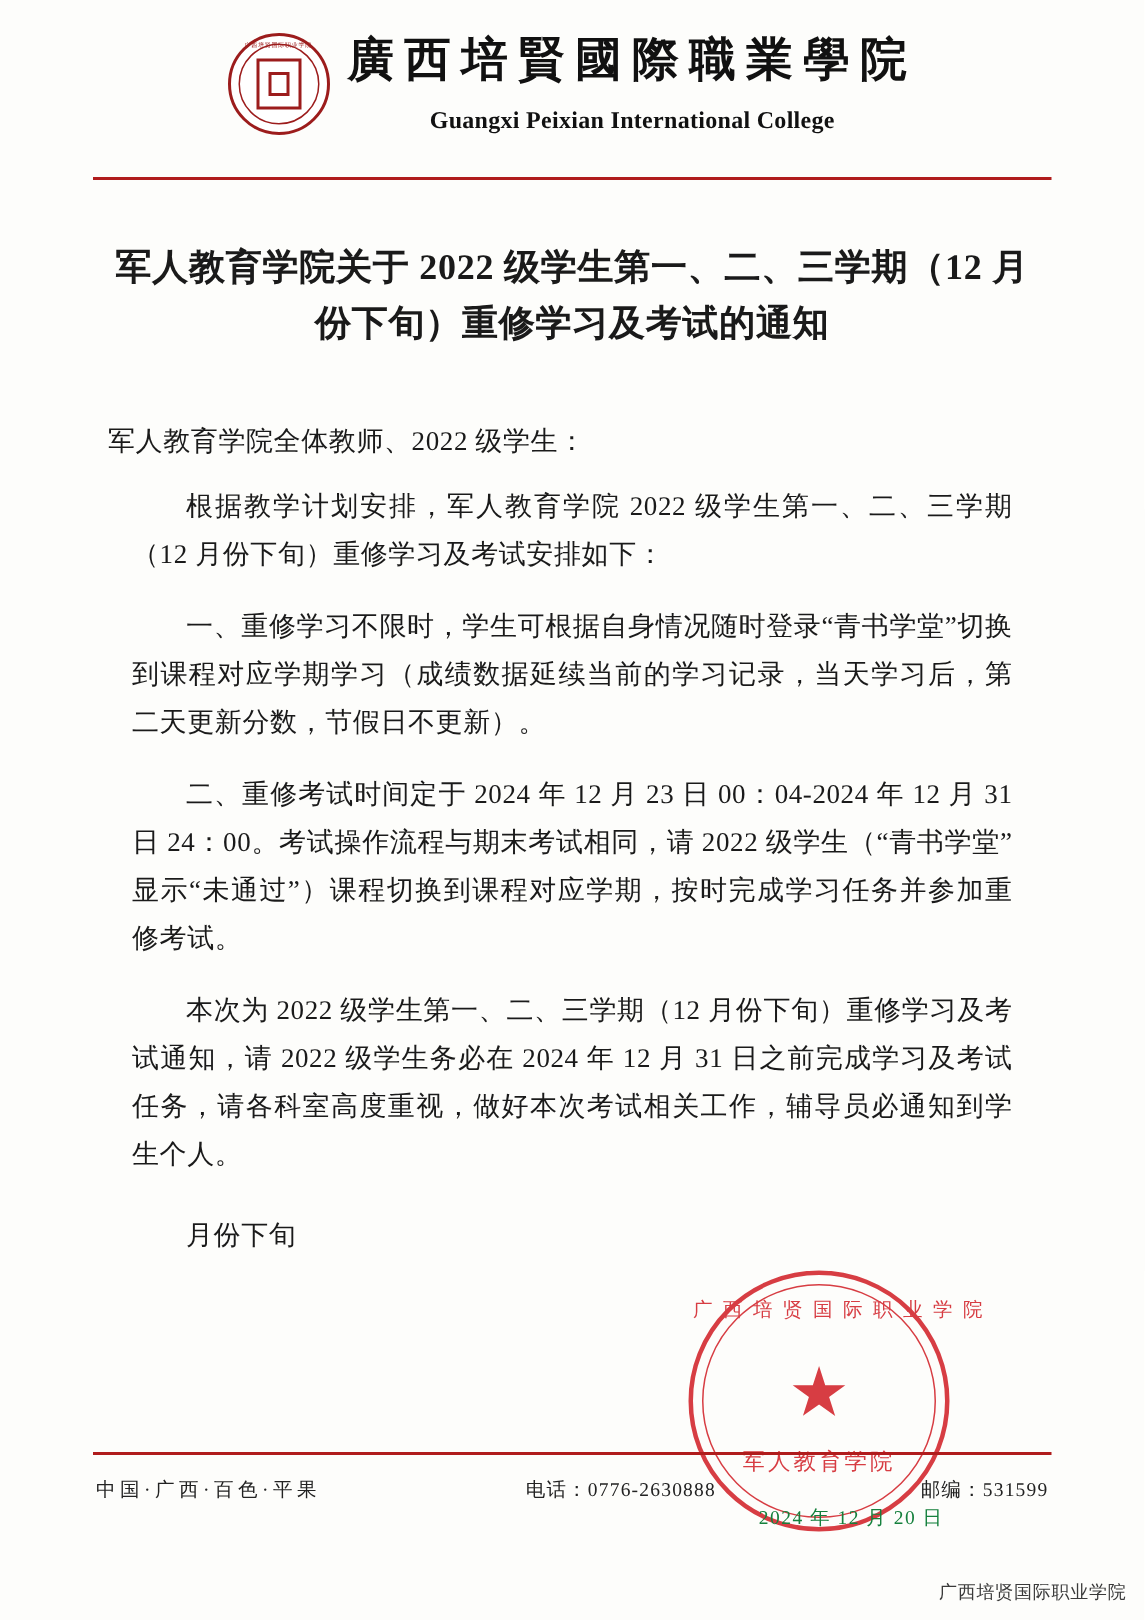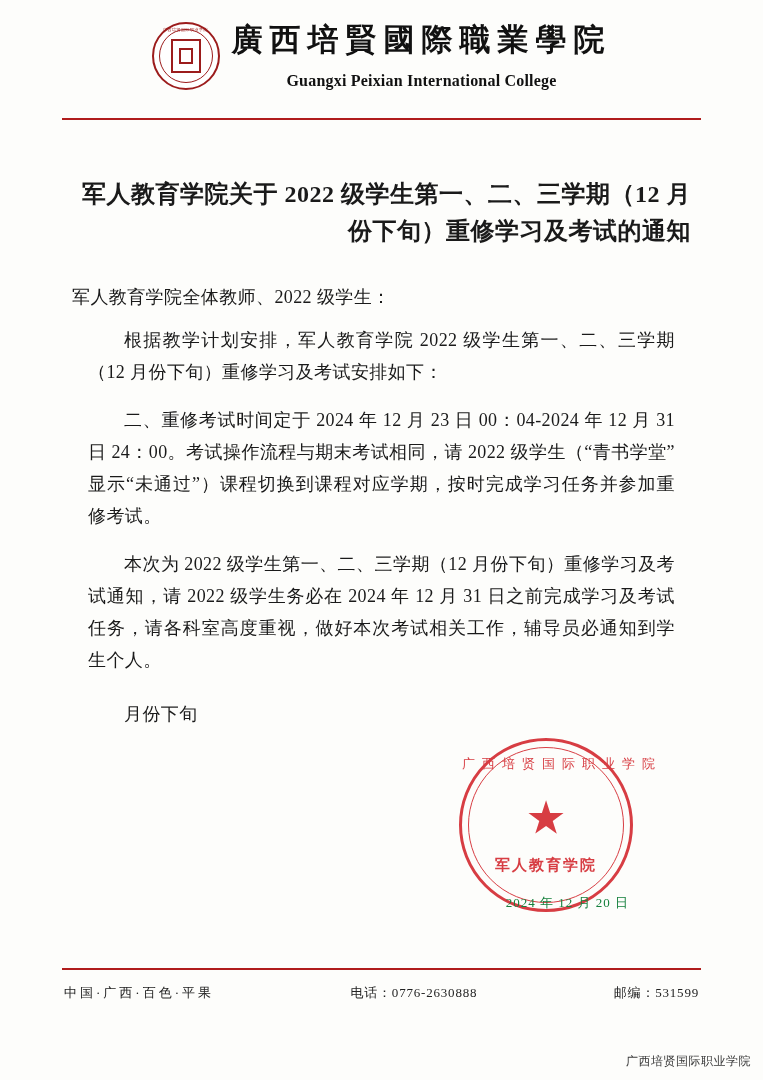"军人教育学院关于 2022 级学生第一、二、三学期（12" .doc-title { margin-top: 56px -> 41px; text-align: right -> center }
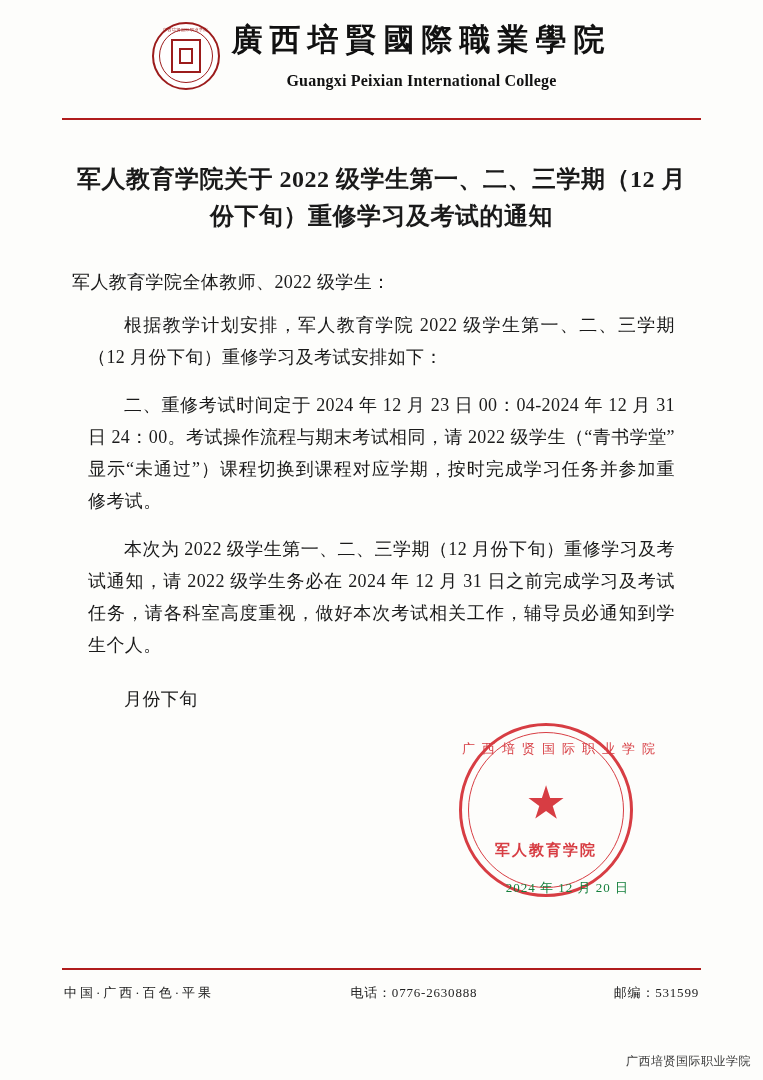"军人教育学院全体教师、2022 级学生：" .salutation { margin-top: 32px -> 44px }
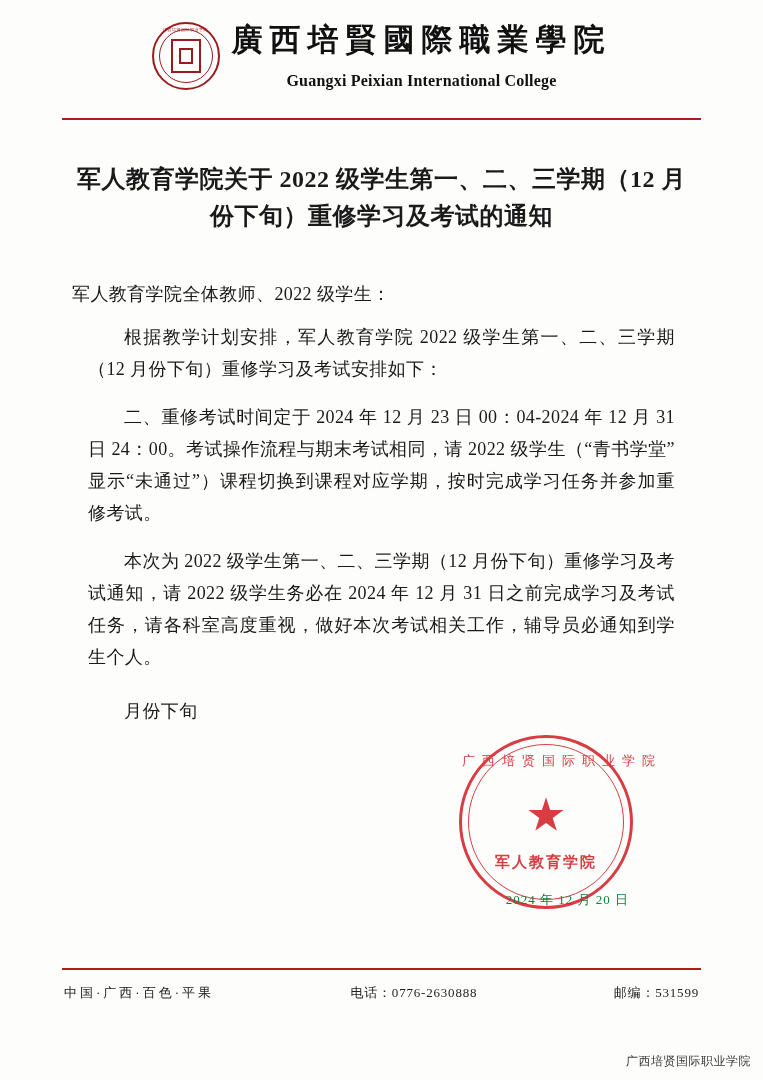"一、重修学习不限时，学生可根据自身情况随时登录“青书学堂”切换到课程对应学期学习" p.para { html: none -> <p>一、重修学习不限时，学生可根据自身情况随时登录“青书学堂”切换到课程对应学期学习（成绩数据延续当前的学习记录，当天学习后，第二天更新分数，节假日不更新）。</p> }
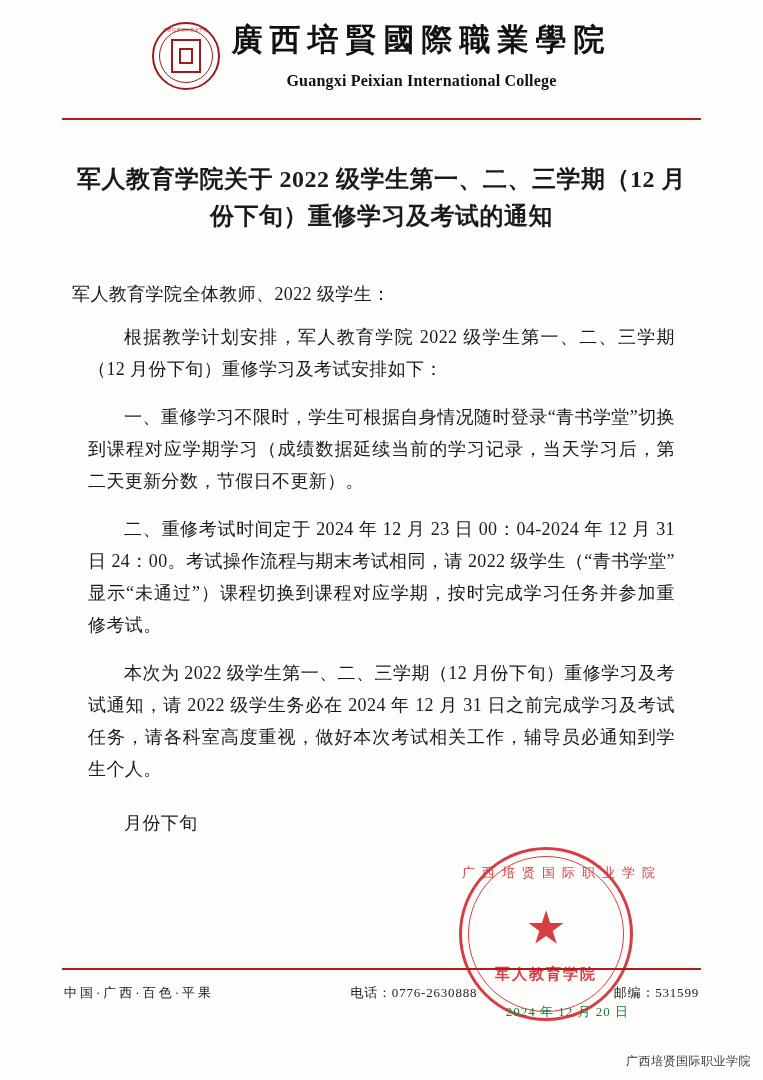"军人教育学院" .seal-bottom { font-weight: 700 -> 400 }
